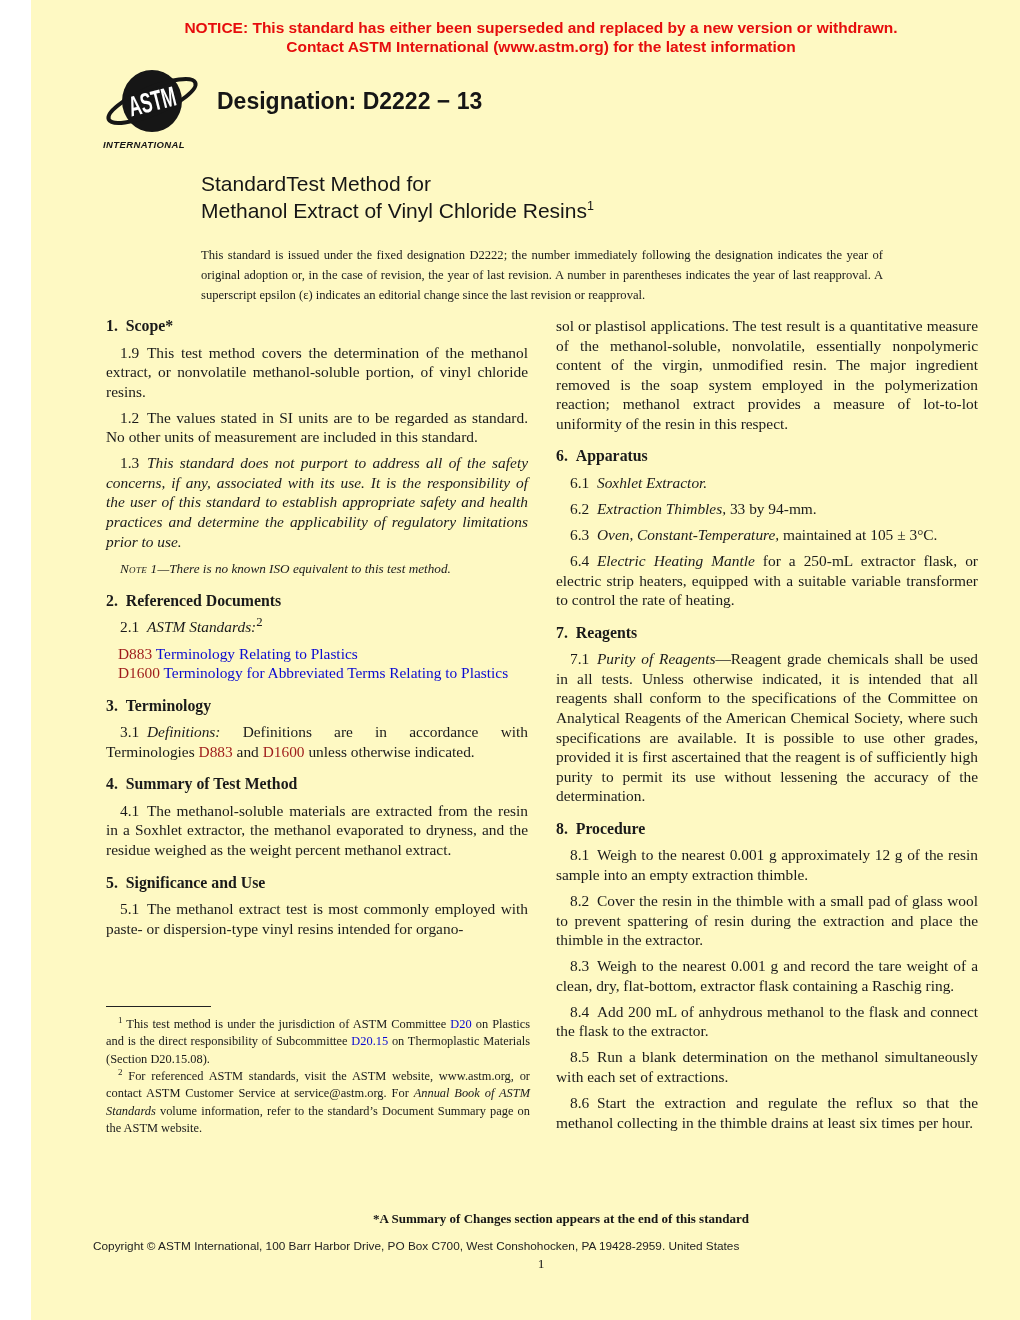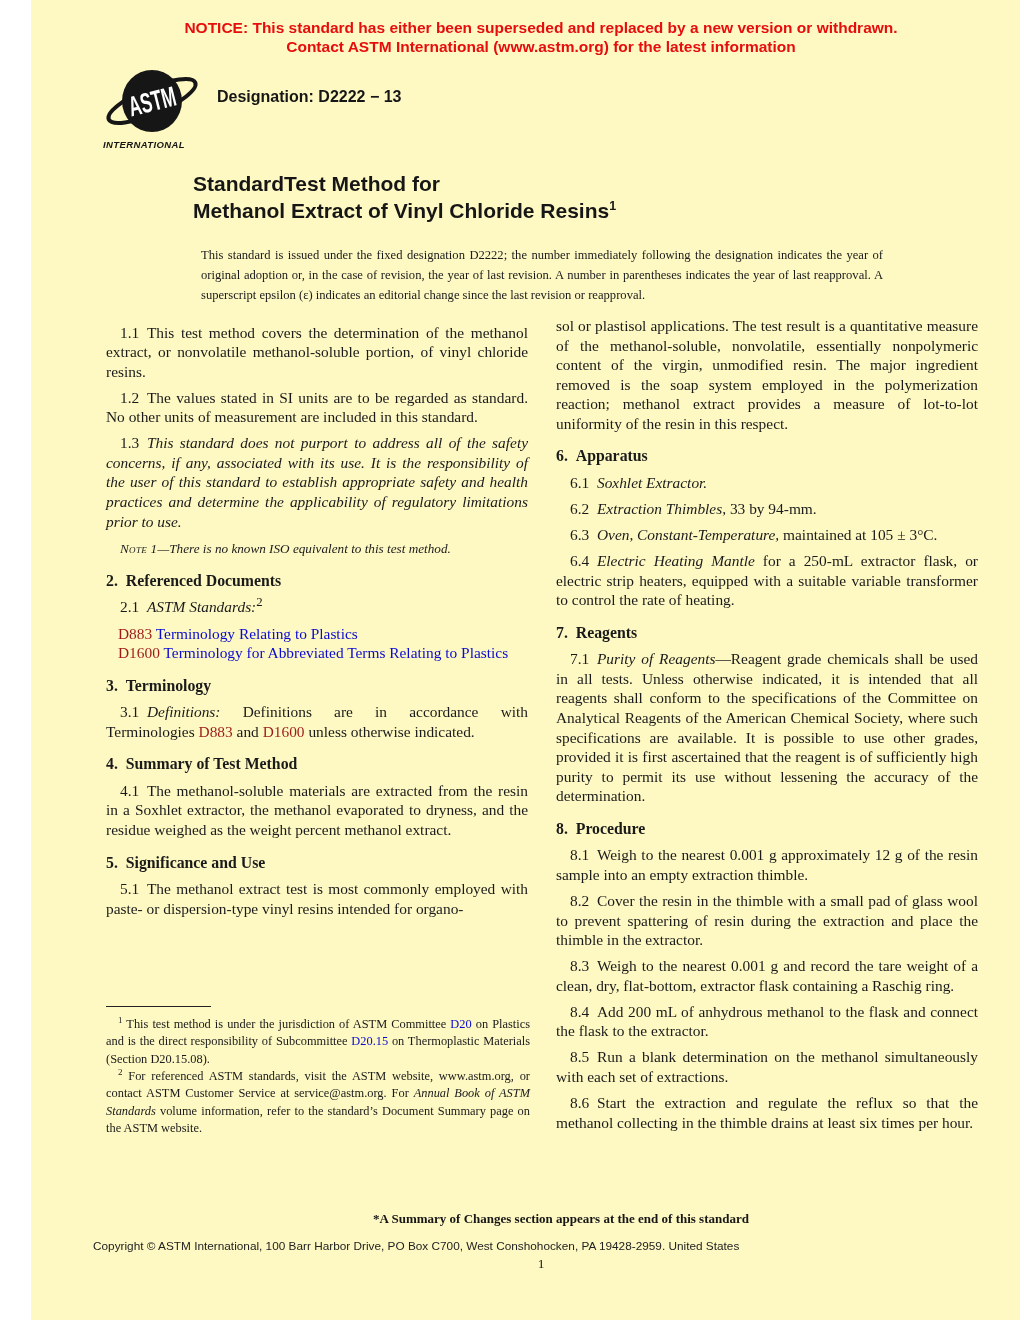"Designation: D2222 − 13" .designation { font-size: 16px -> 23px }
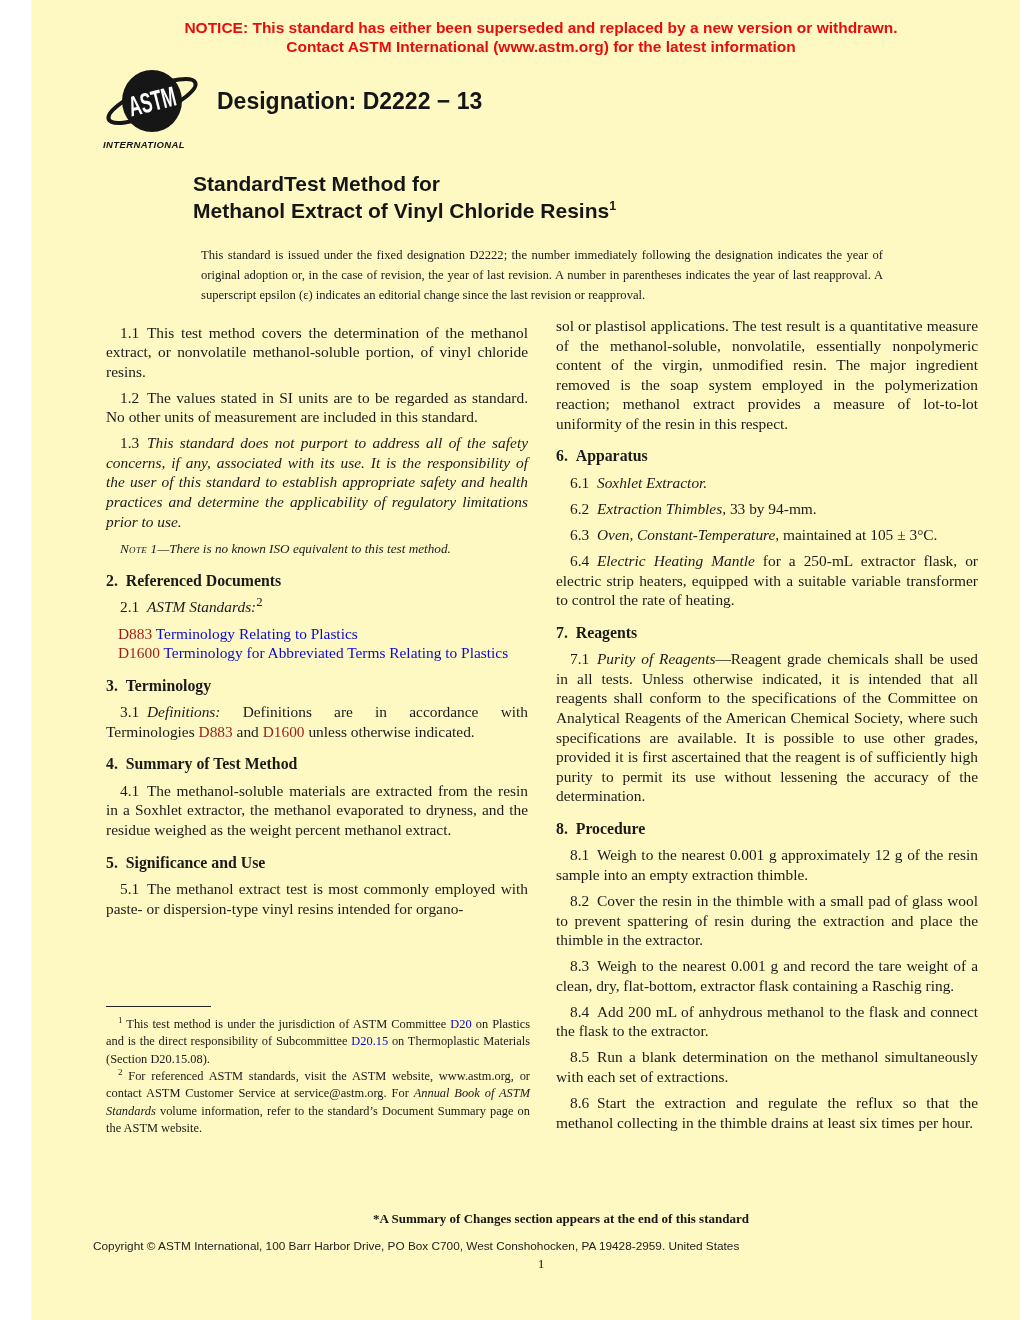"StandardTest Method for" .title-block { font-weight: 700 -> 400; left: 162px -> 170px }
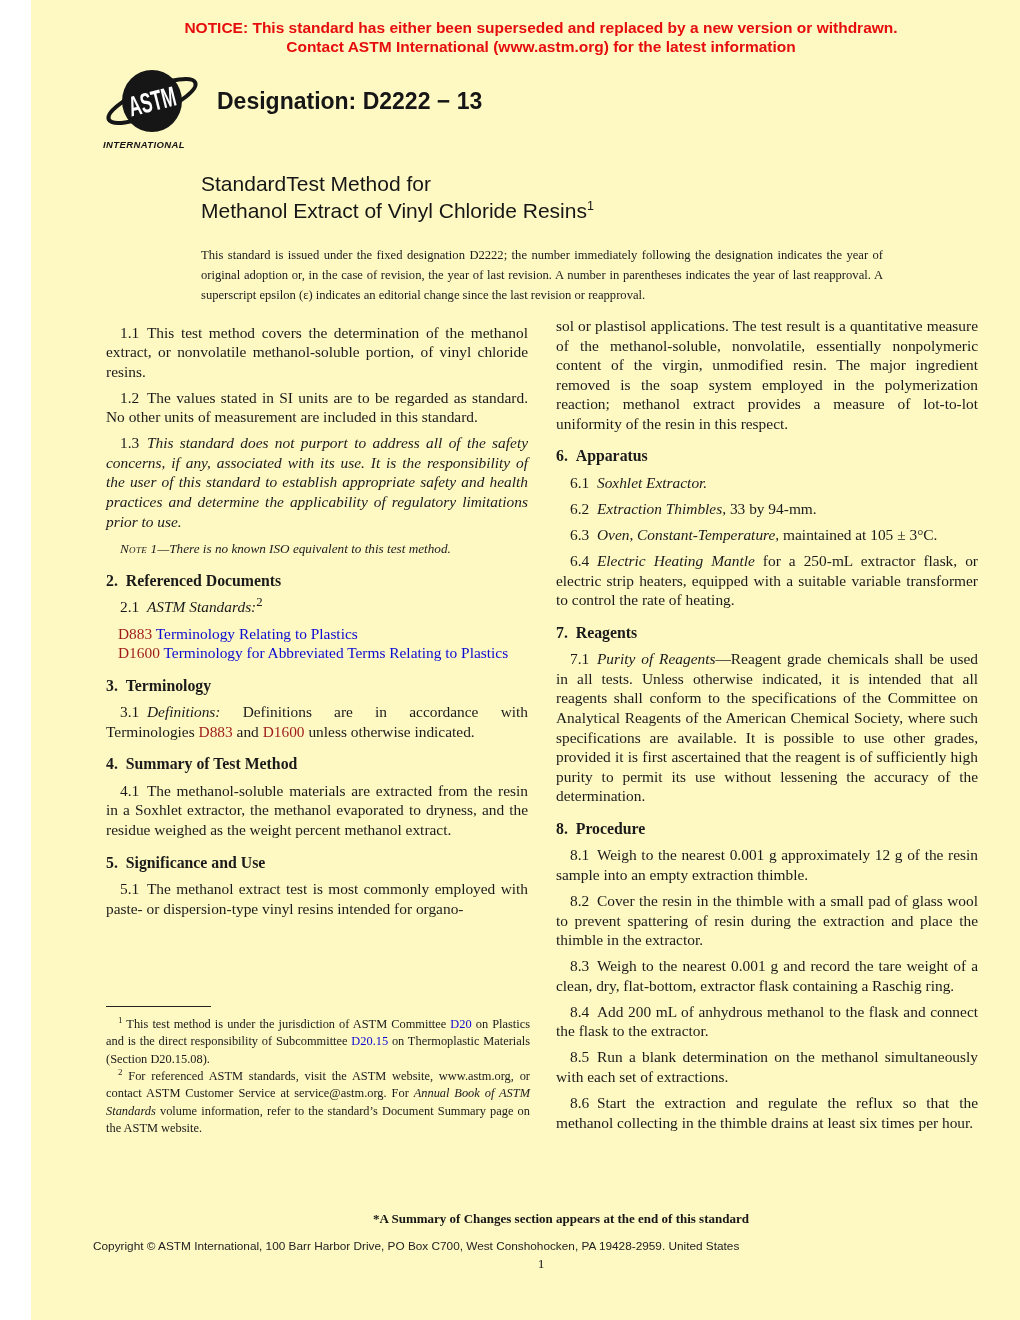"1. Scope*" div.sec-heading { html: none -> <div>1. Scope*</div> }
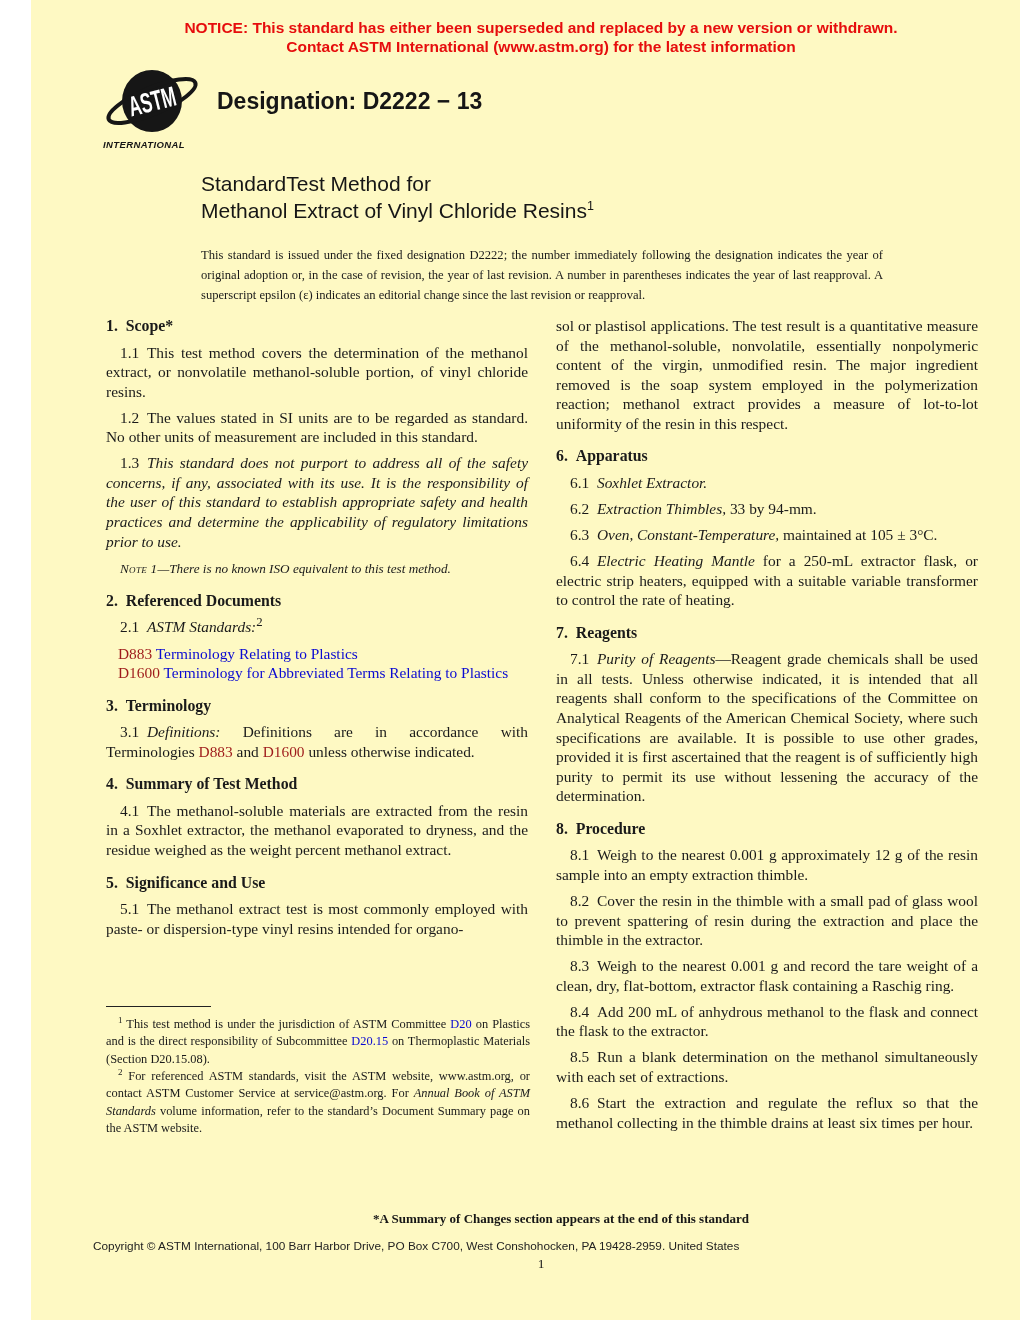"1.1 This test method covers" p.body { text: 1.1 -> 1.9 }
